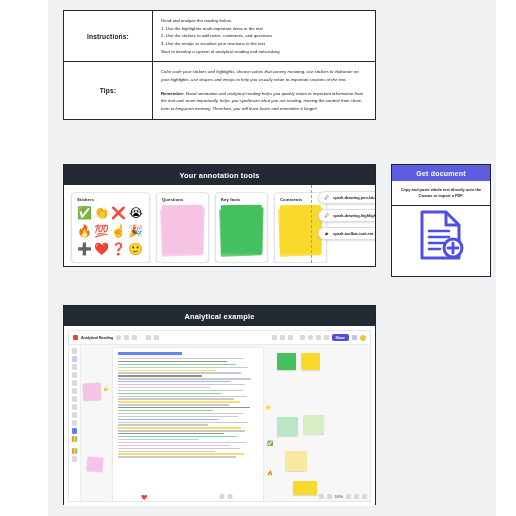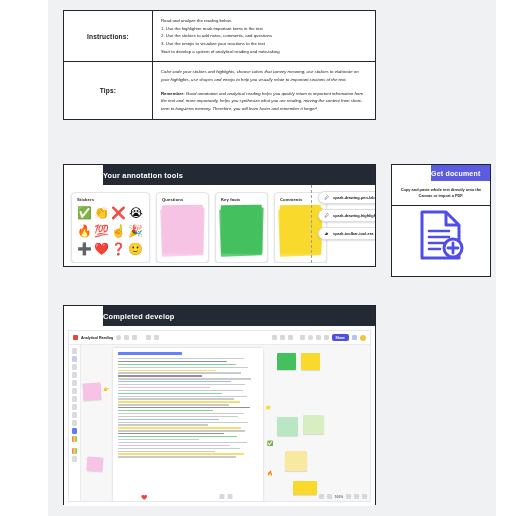"Your annotation tools" .panel-head { margin-left: 39px -> none; text-align: none -> center }
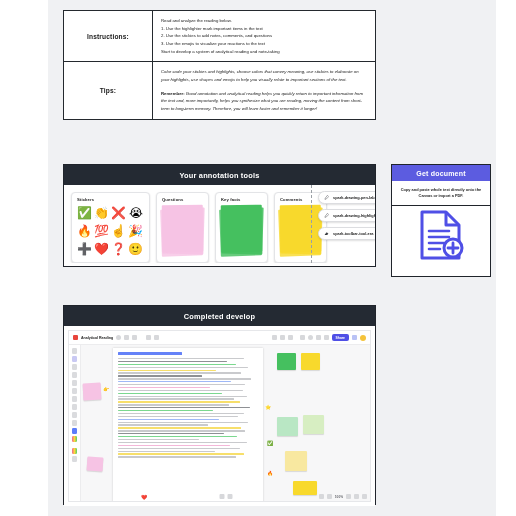"Completed develop" div.panel-head { text: Completed develop -> Analytical example }
